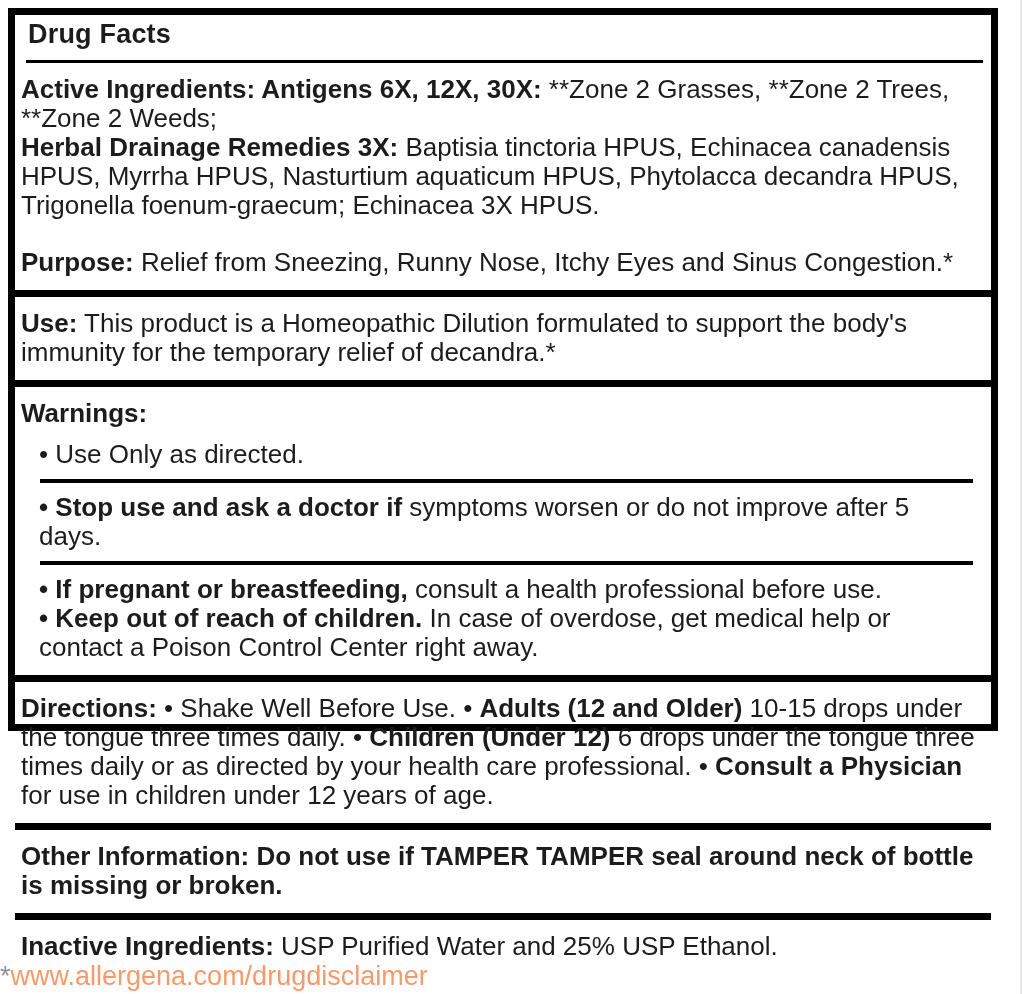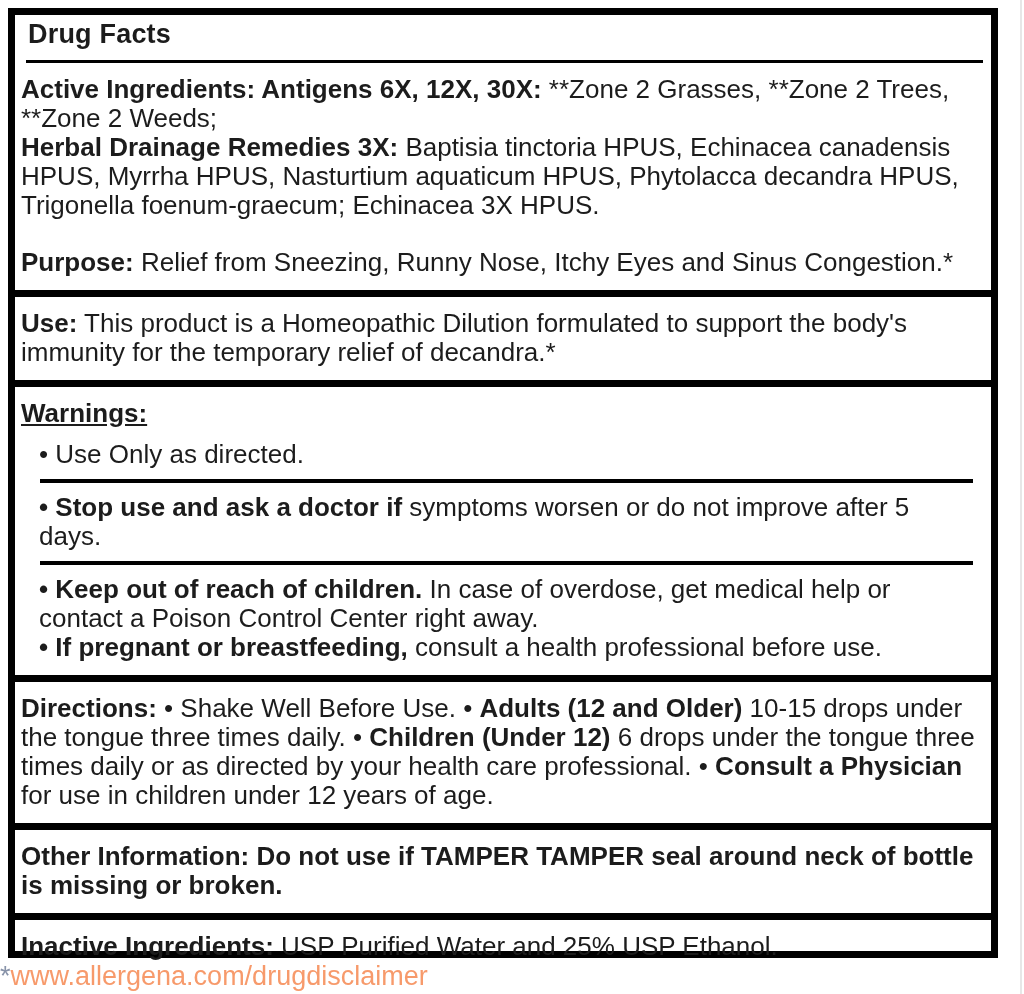"Drug Facts" .panel { height: 950px -> 723px }
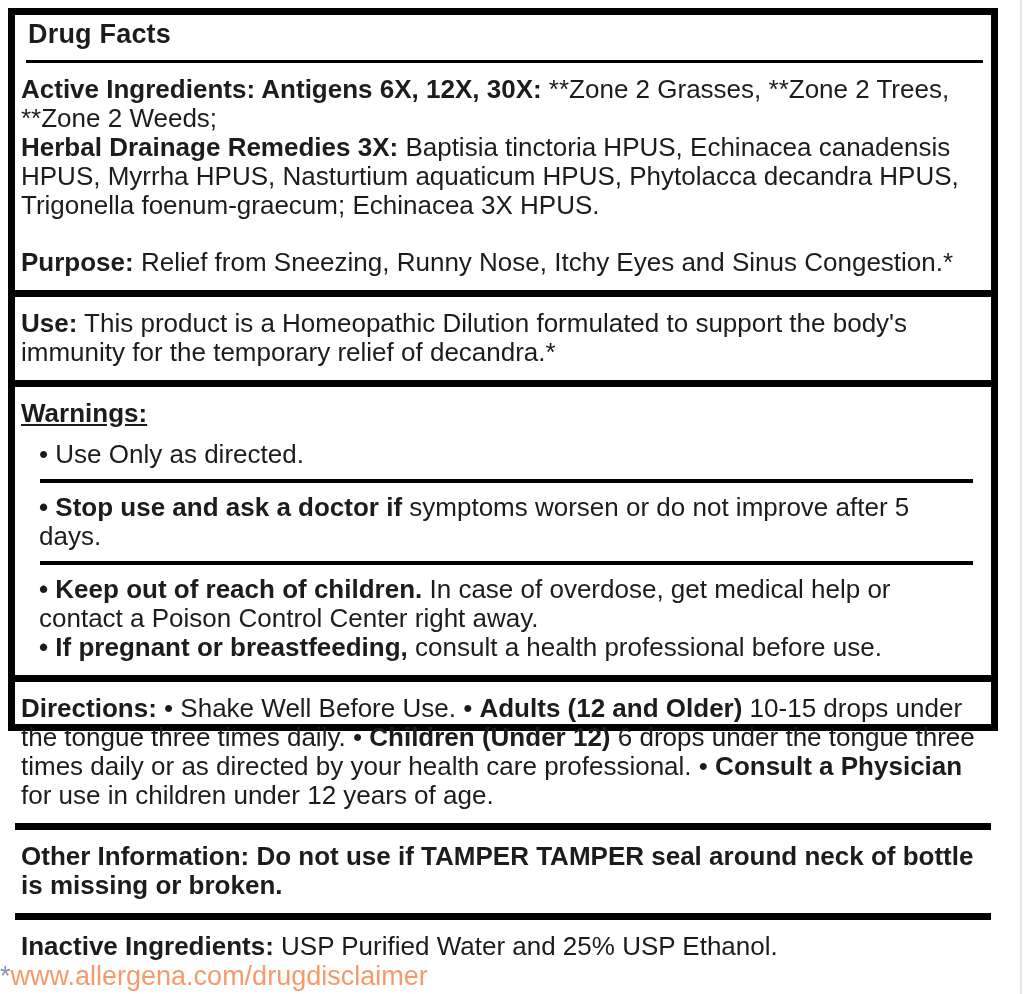"Warnings:" .w-heading { text-decoration: underline -> none }
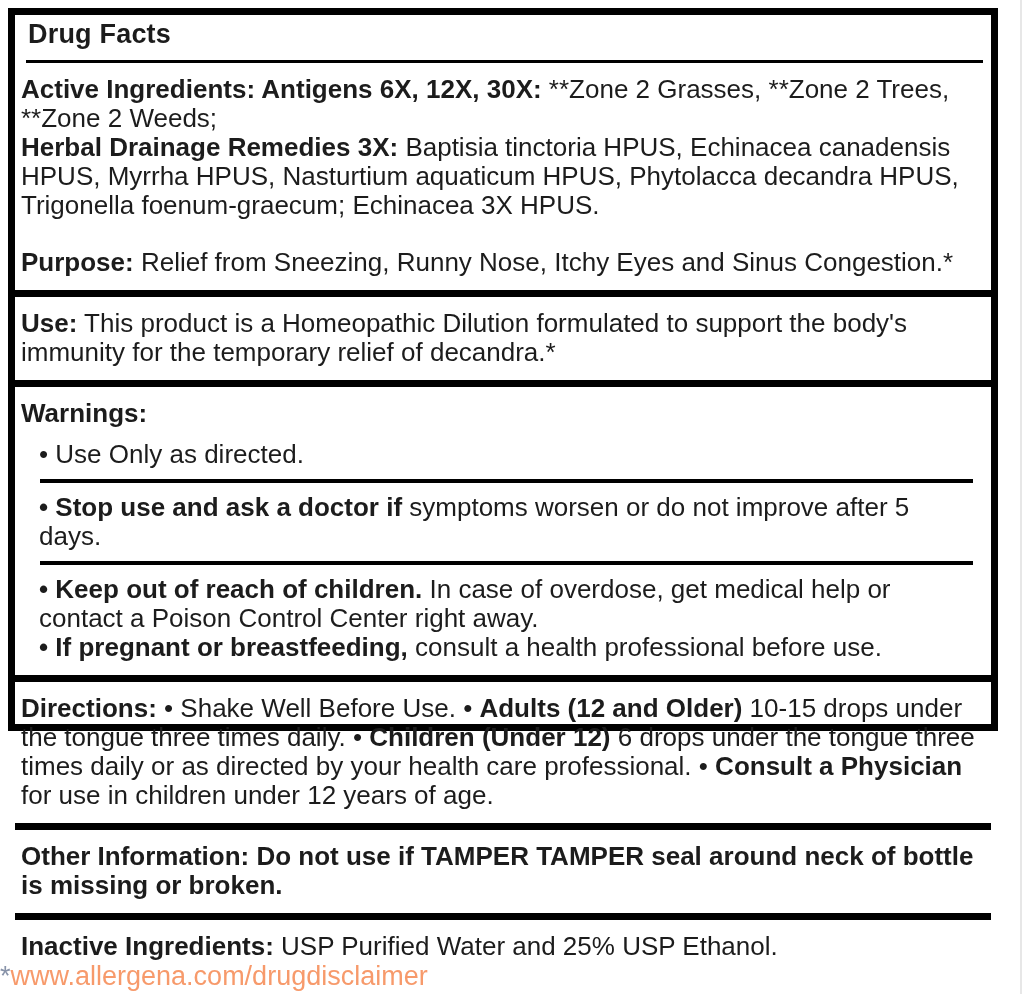"• Keep out of reach" p.w-item { order: before "• If pregnant or breastfeeding," -> after "• If pregnant or breastfeeding," }
